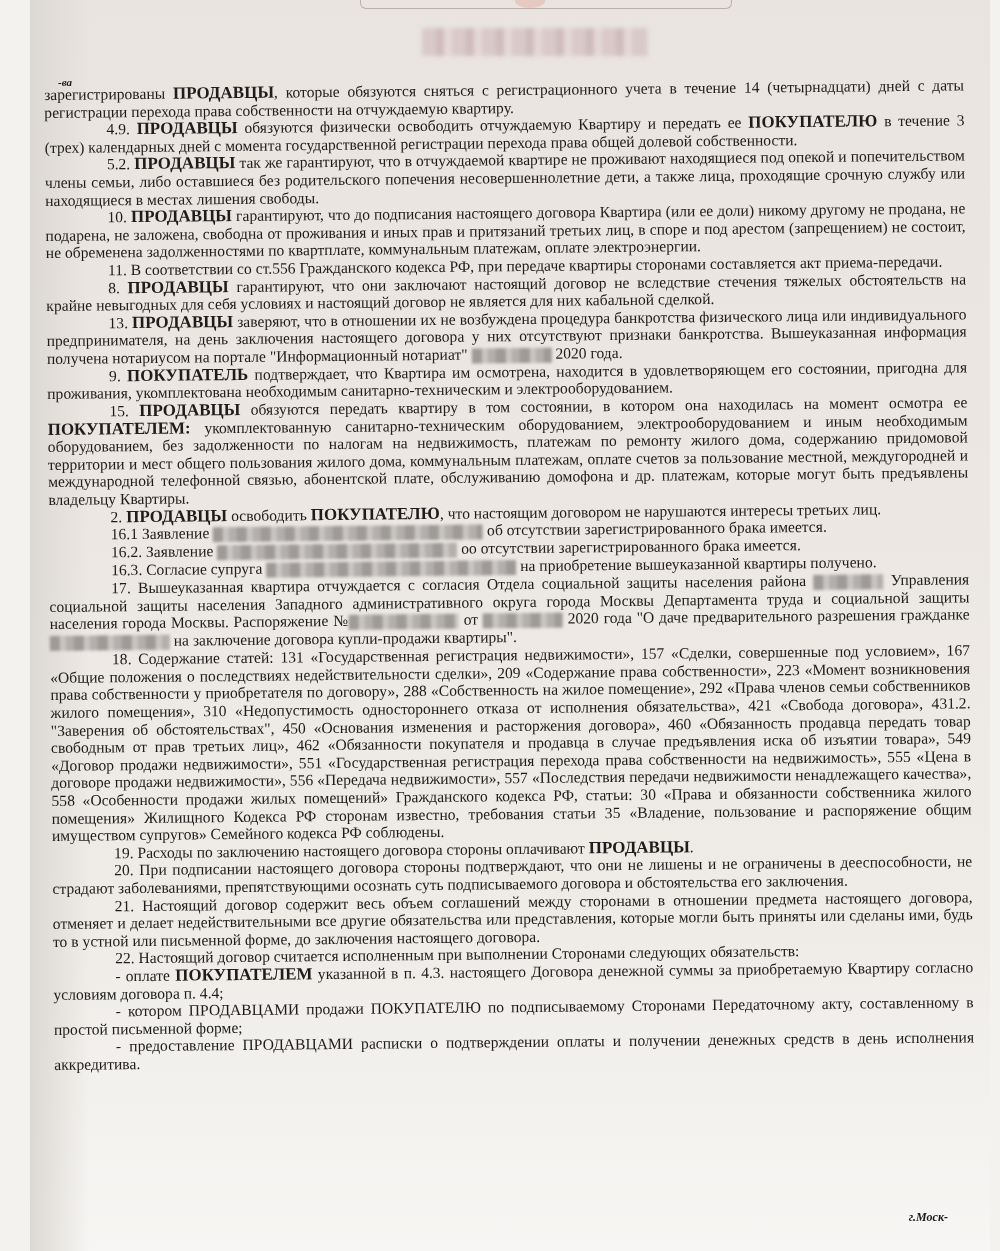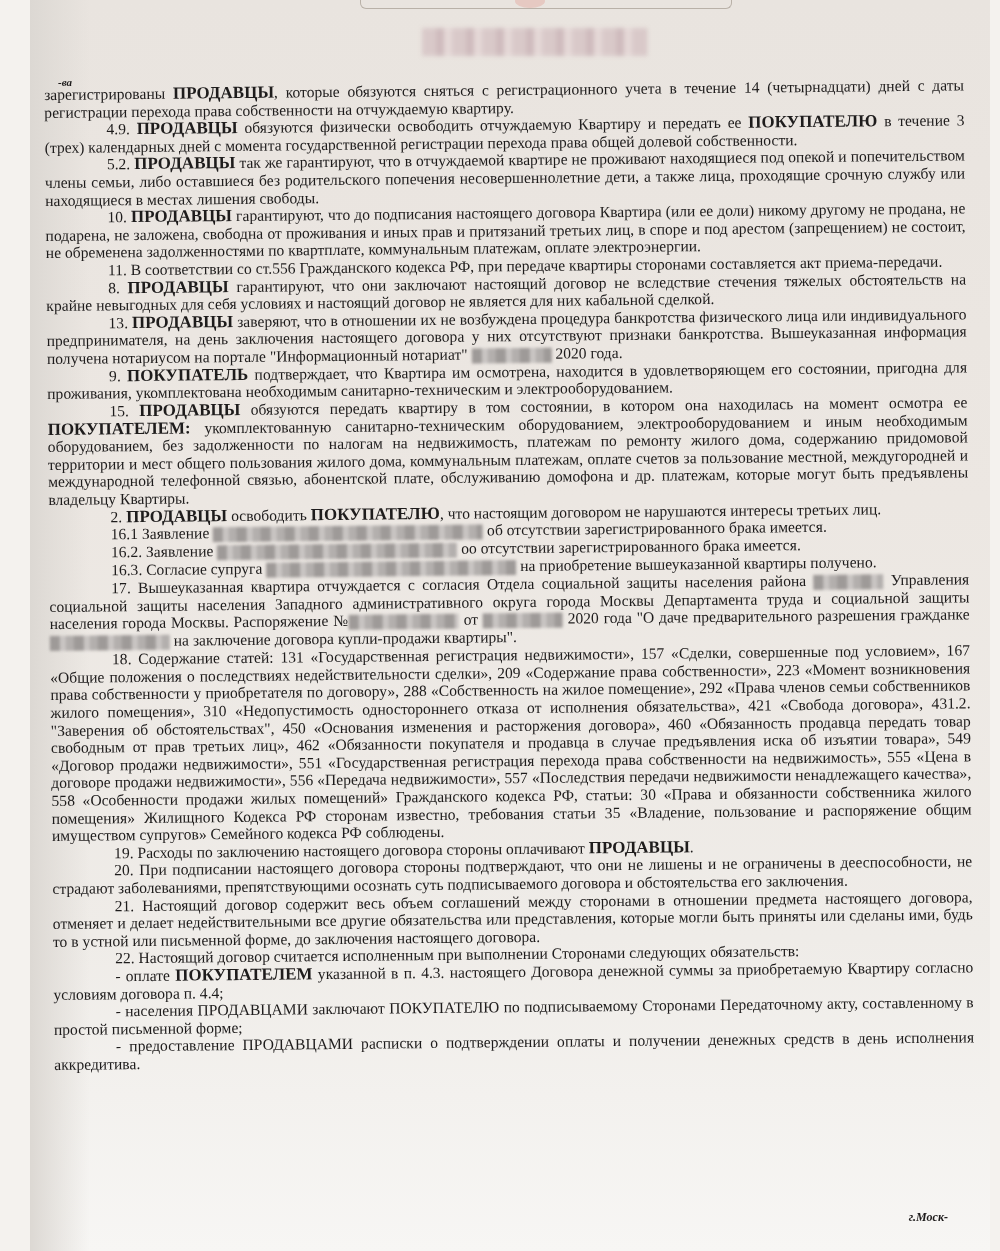"- населения" span { text: населения -> котором }
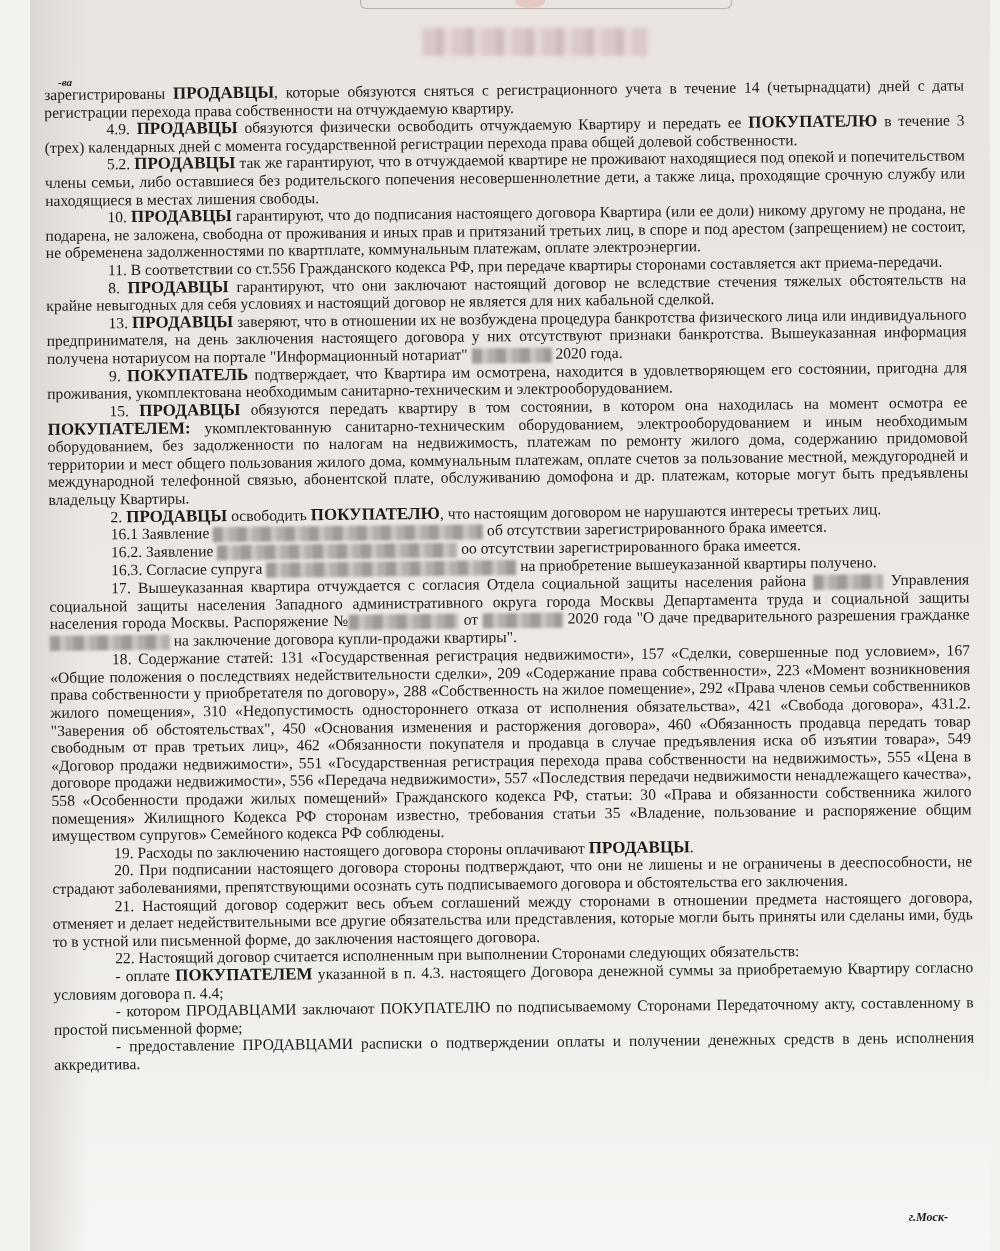"заключают" span { text: заключают -> продажи }
